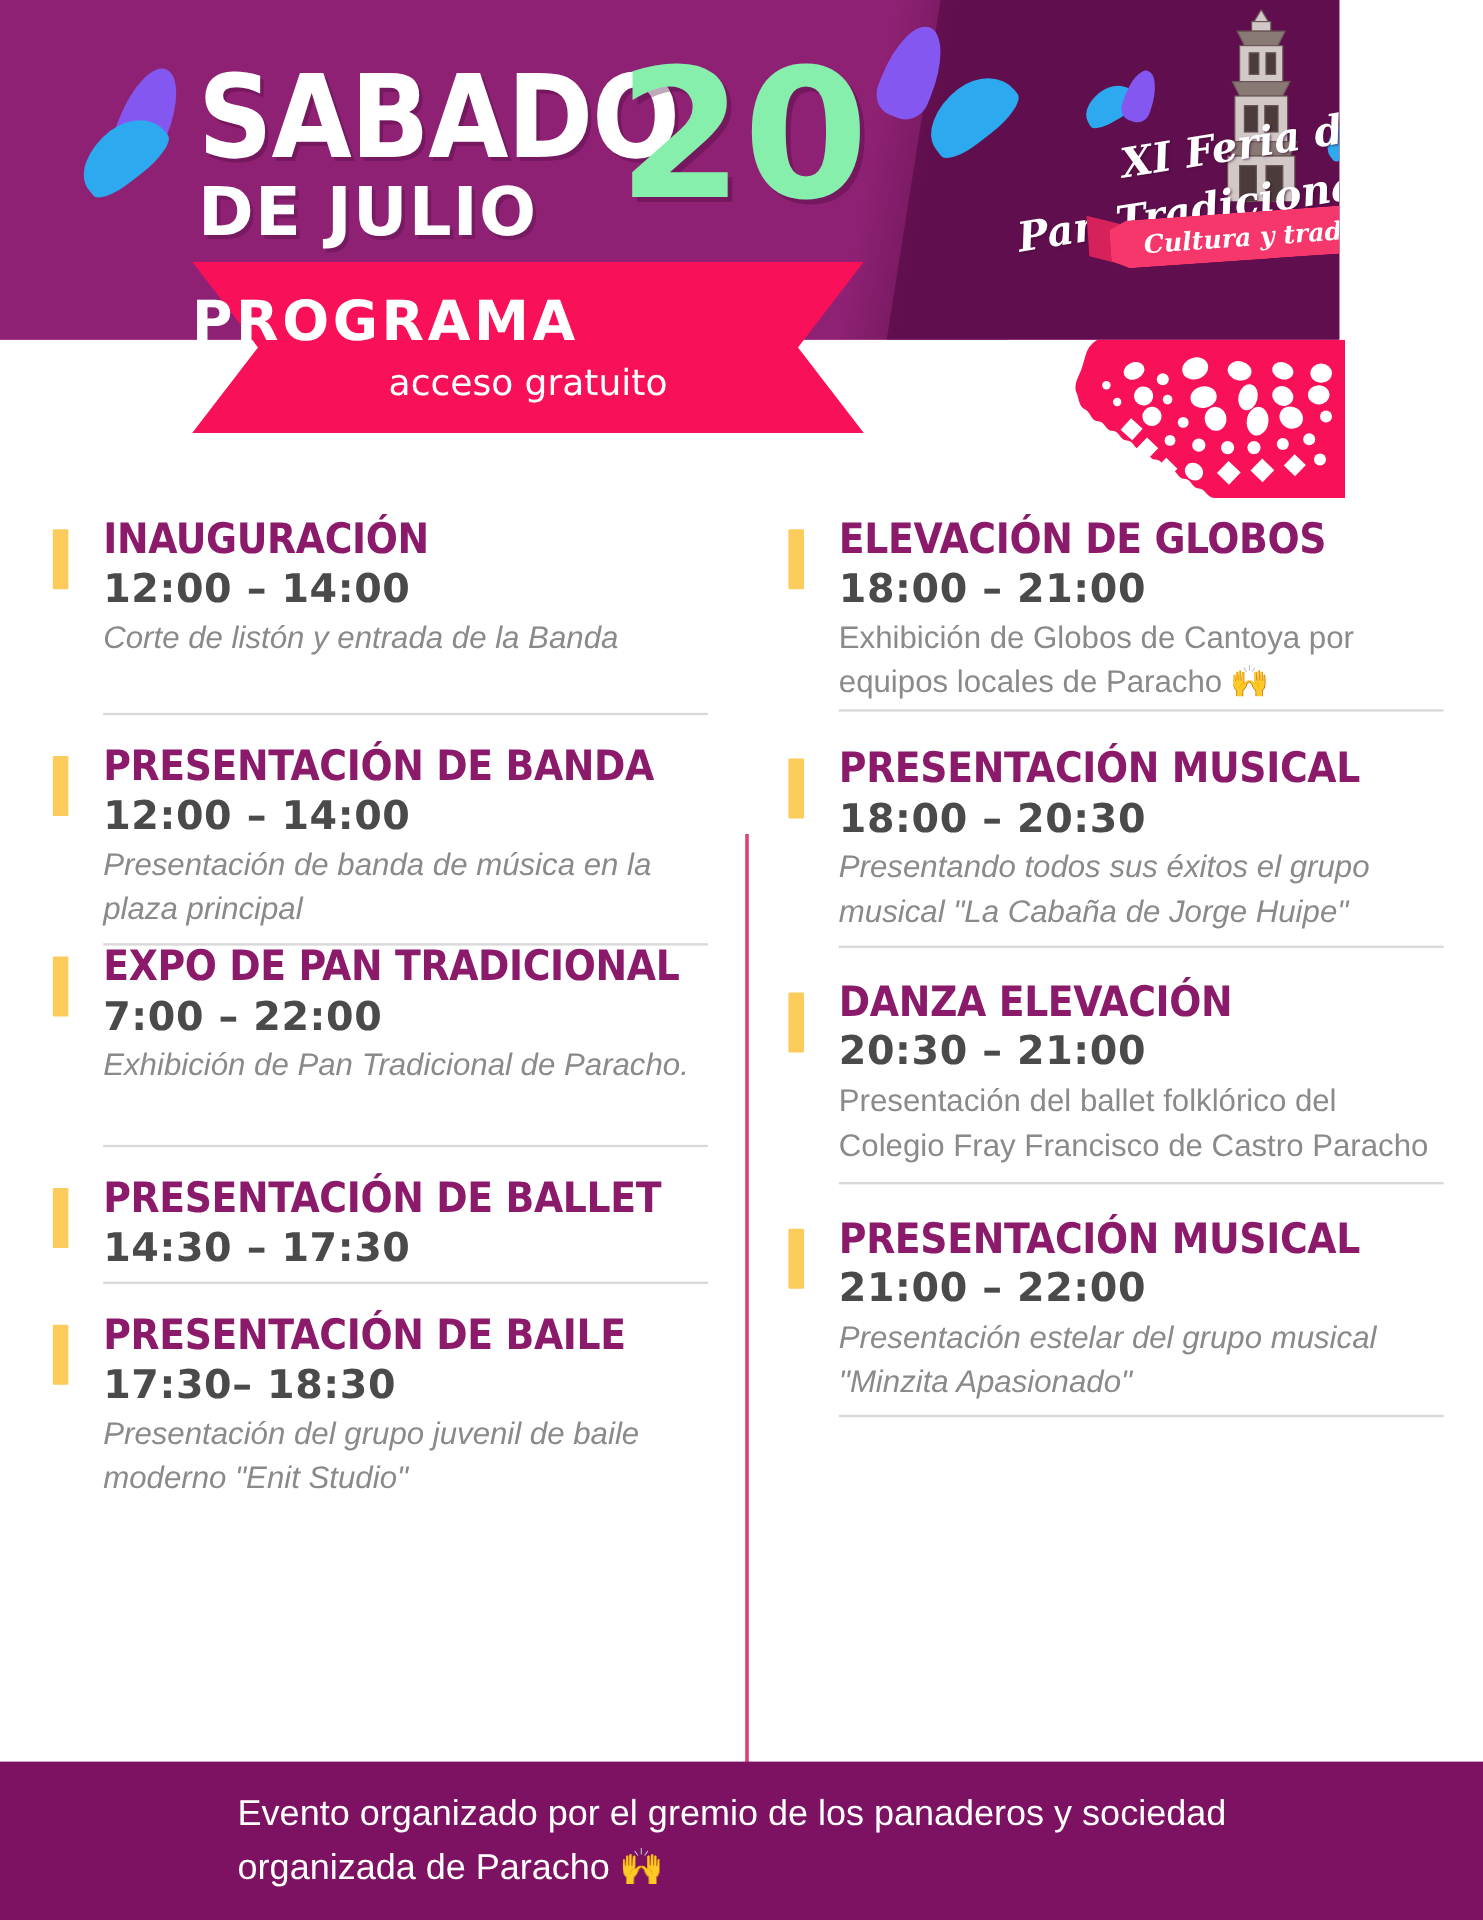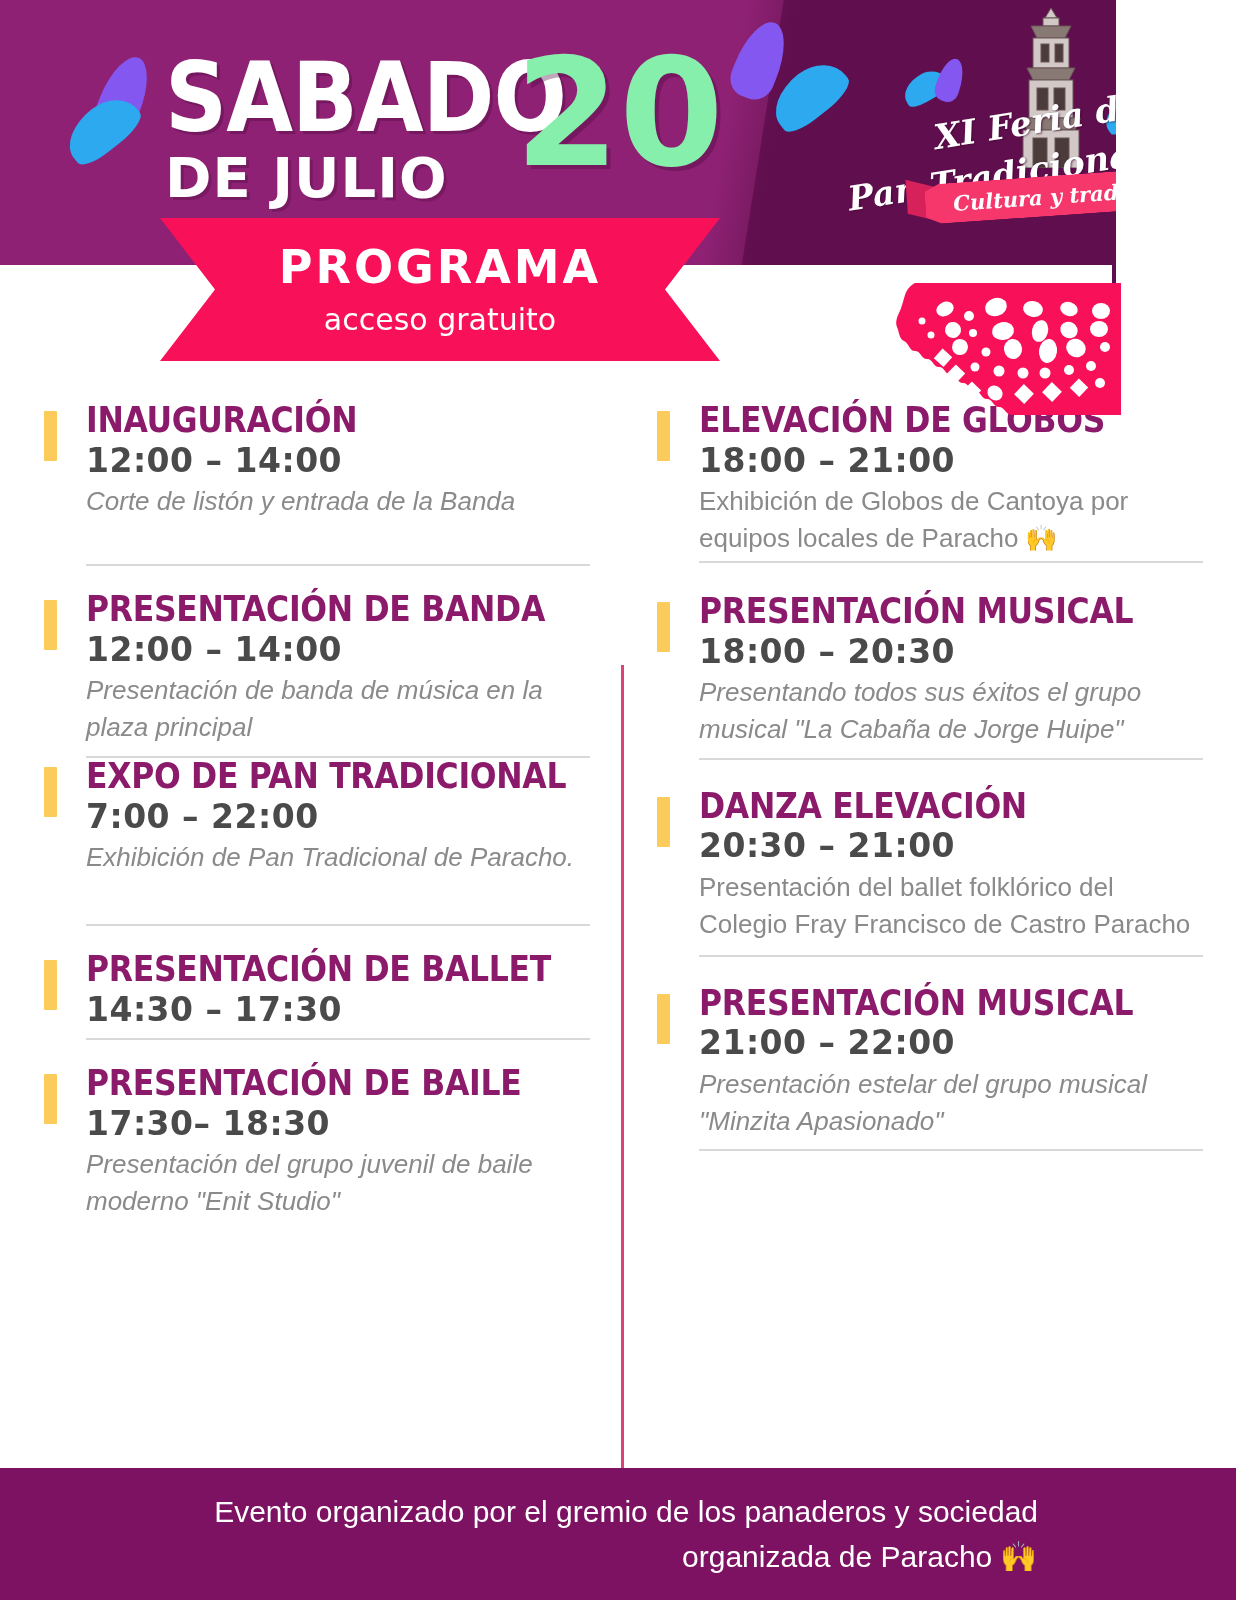"PROGRAMA" .banner-title { text-align: center -> left }
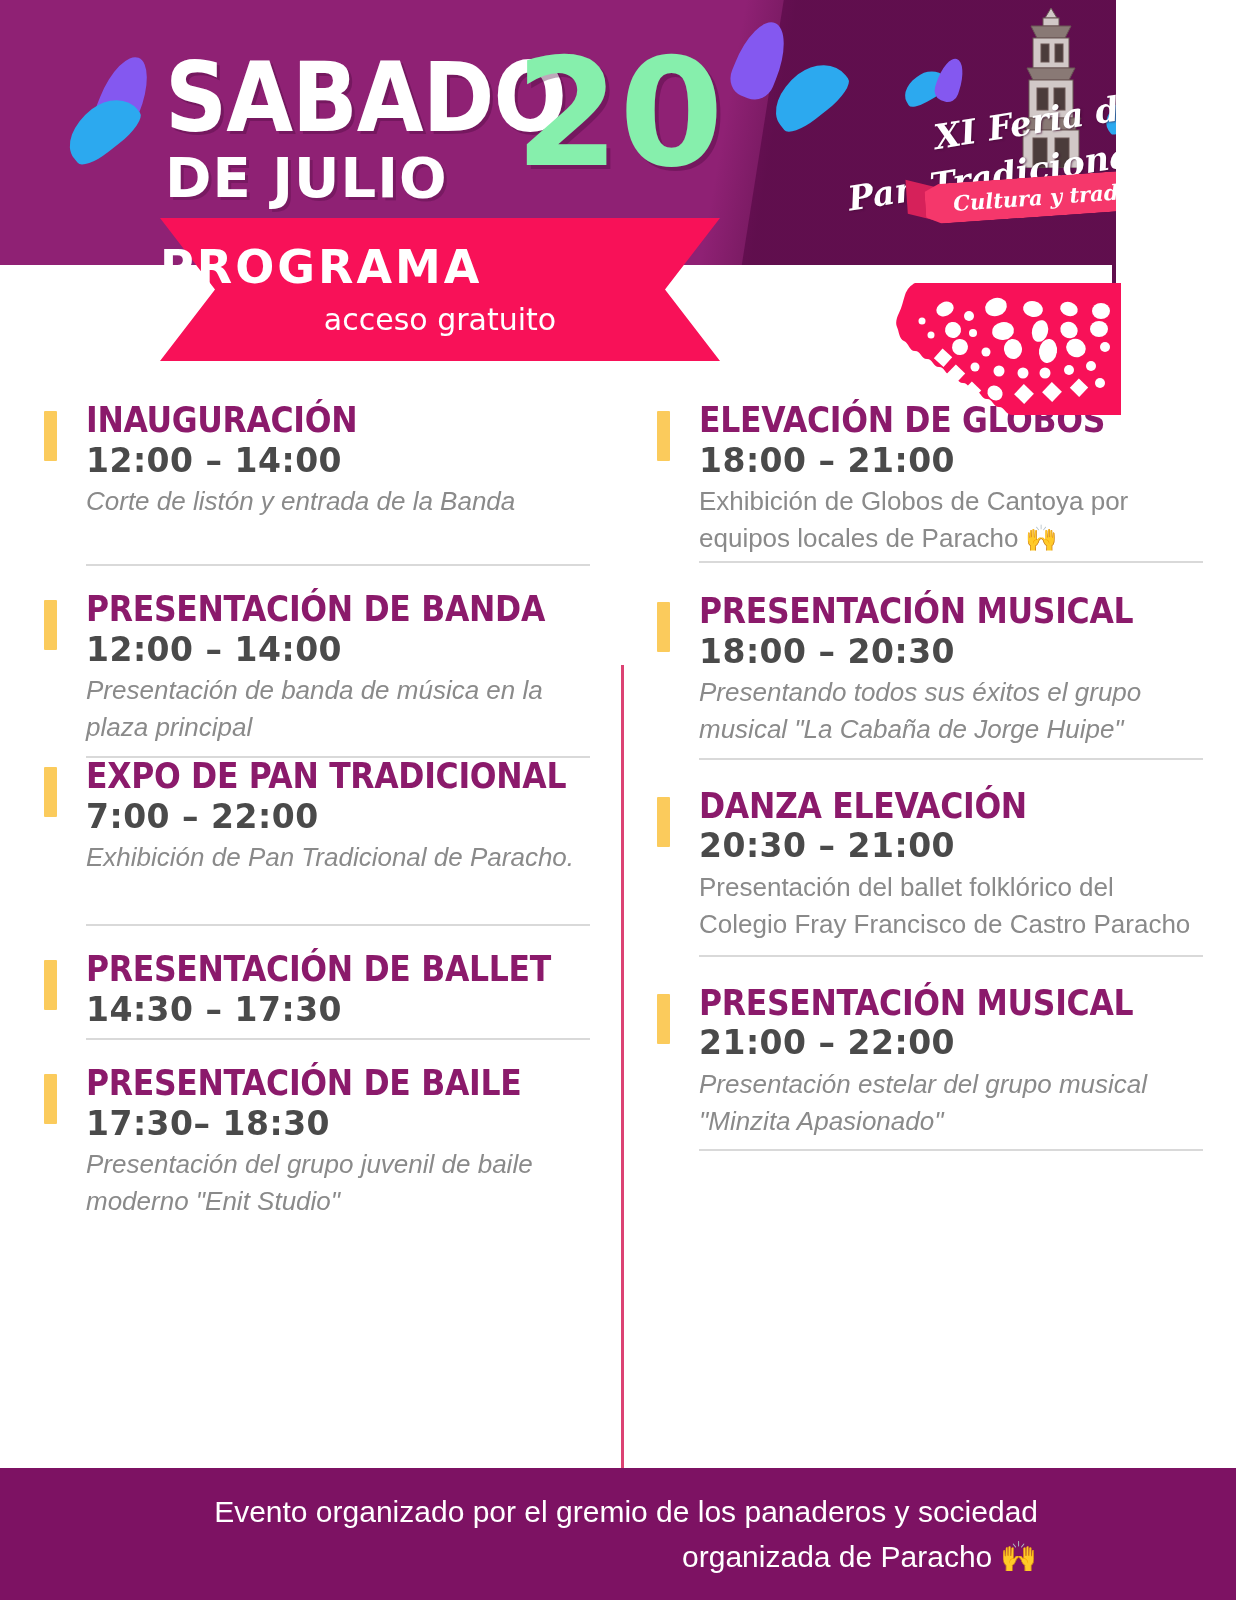"INAUGURACIÓN" .board { top: 265px -> 295px }
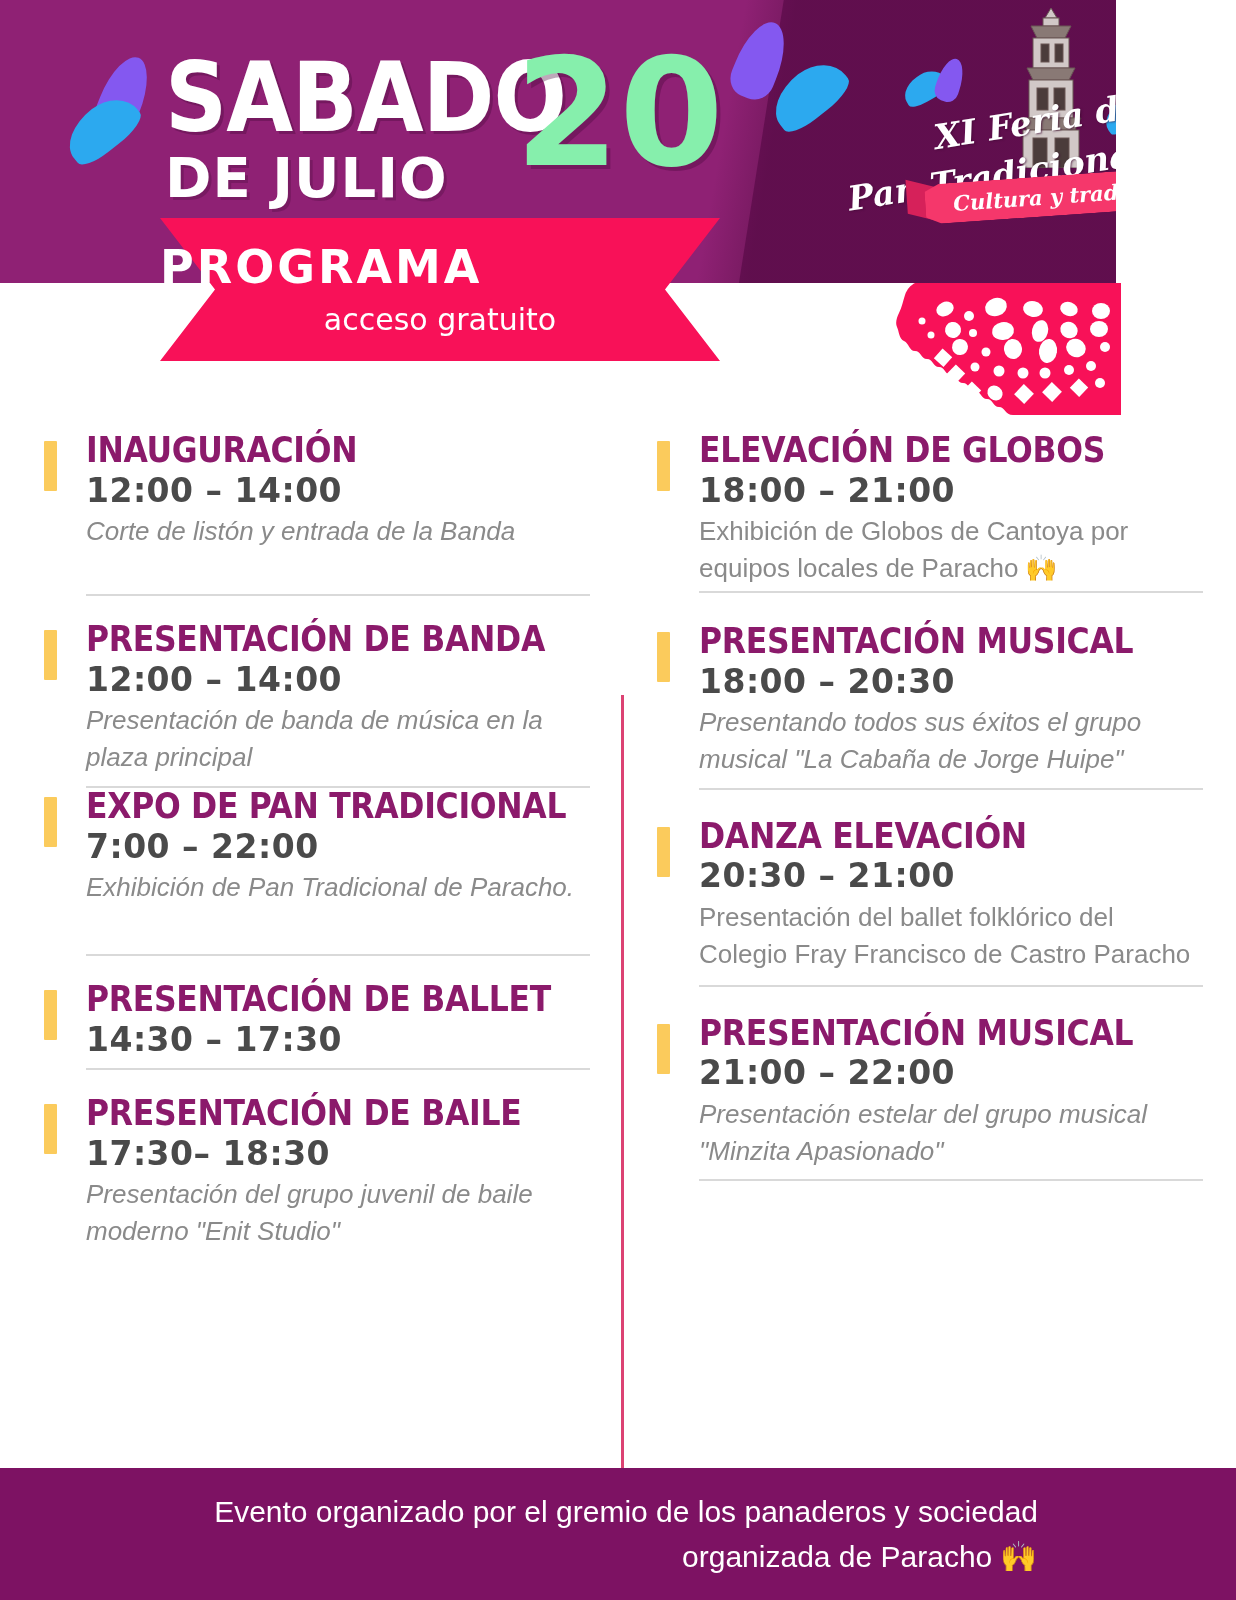"Evento organizado por el gremio" .footer-text { text-align: right -> left }
